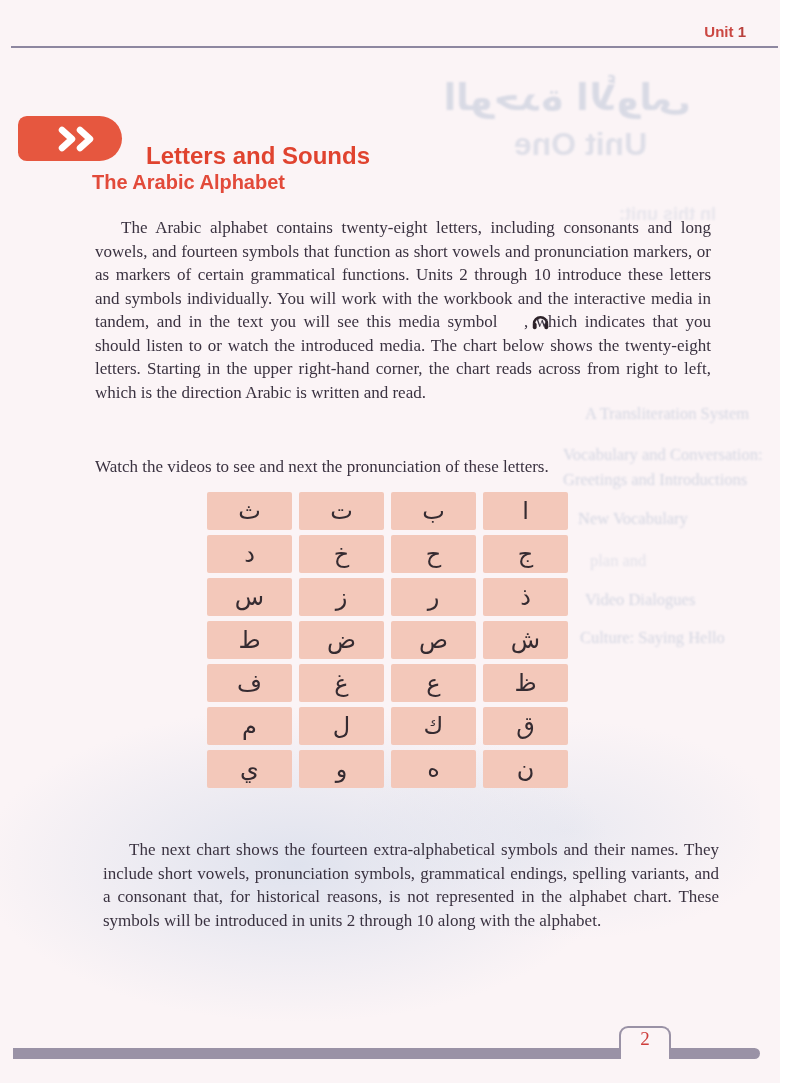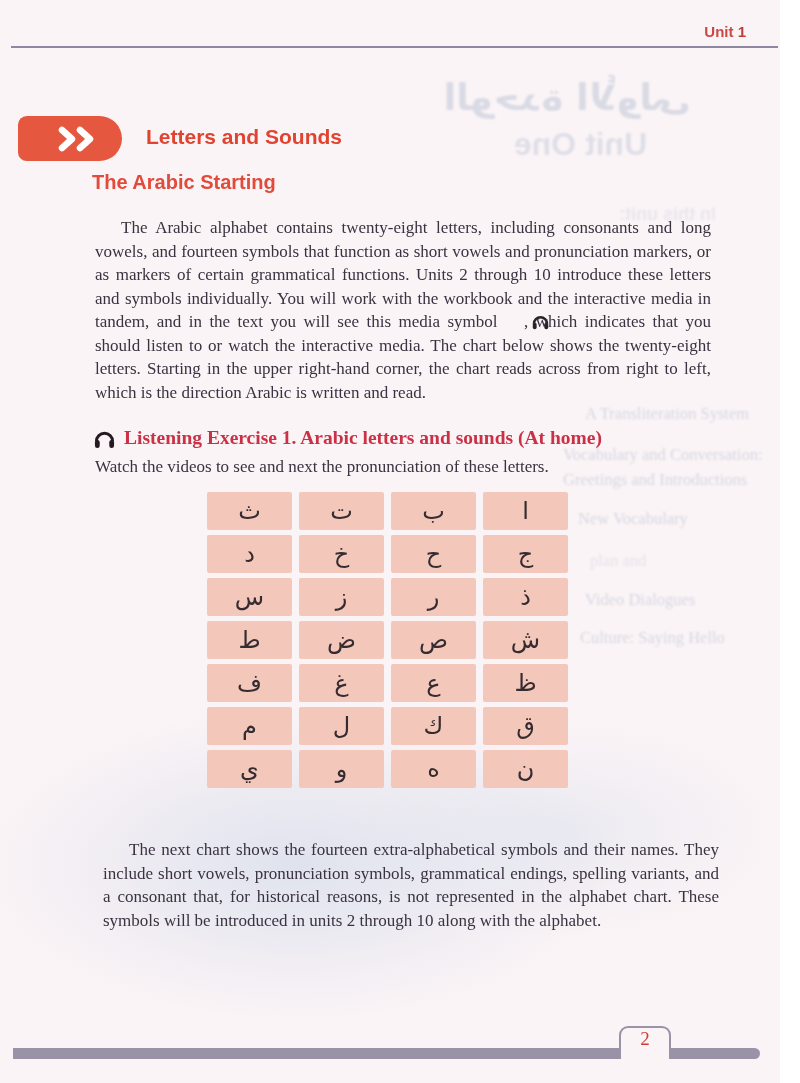"Letters and Sounds" .section-title { font-size: 21px -> 24px; top: 117px -> 136px }
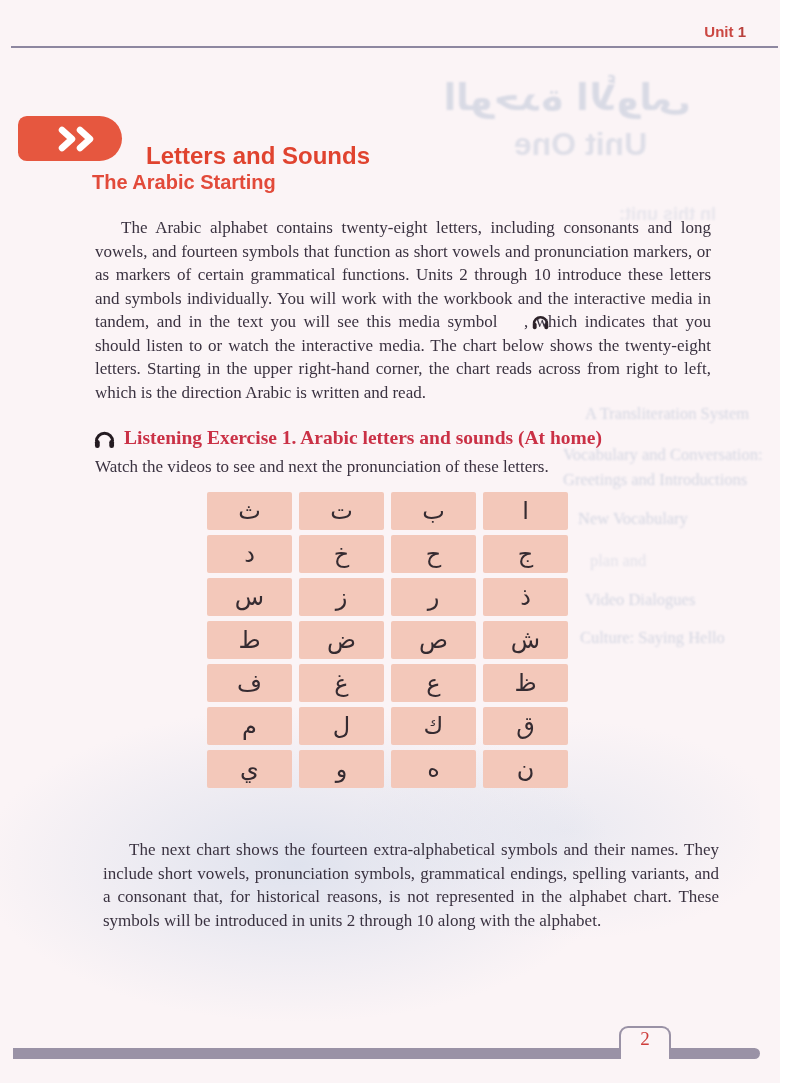"The Arabic Starting" h2.section-subtitle { text: Starting -> Alphabet }
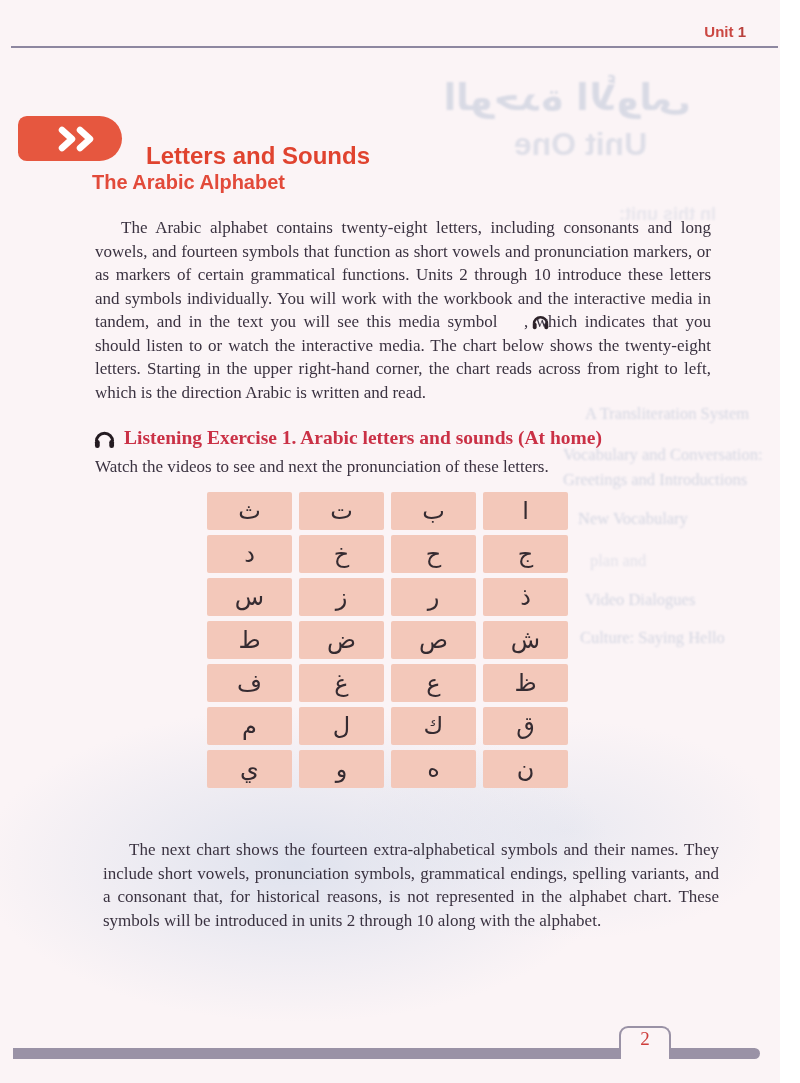", which indicates that you" span { text: interactive -> introduced }
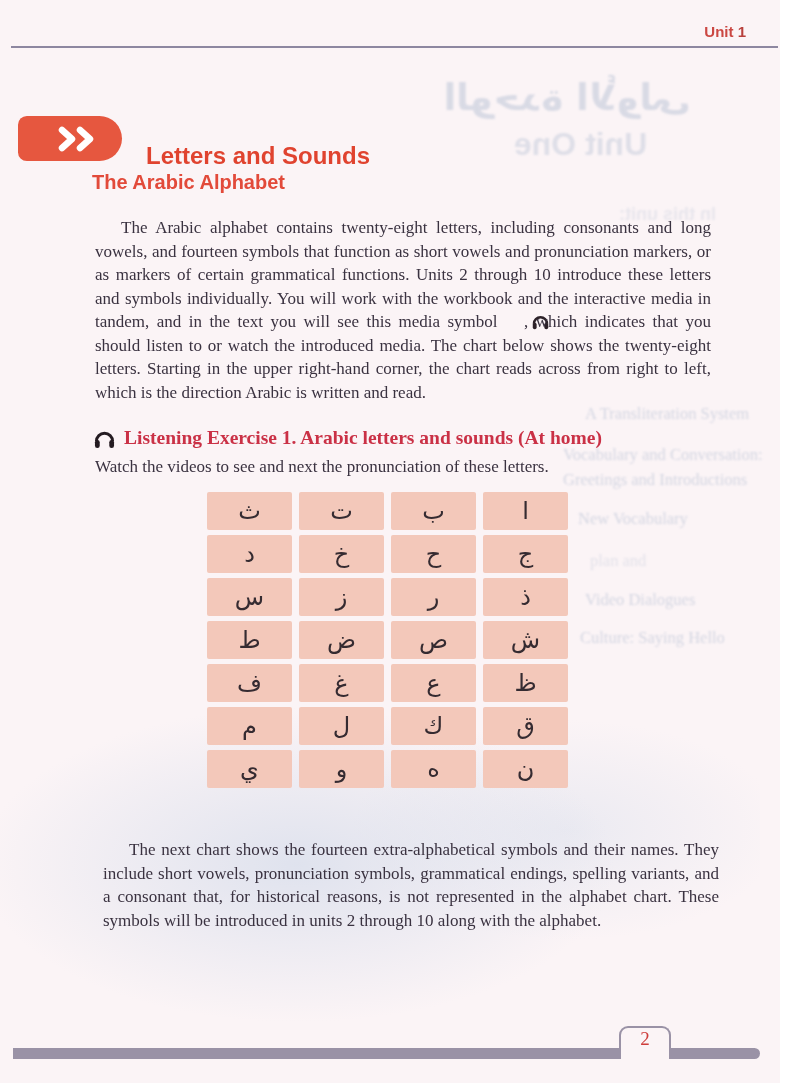"Listening Exercise 1. Arabic letters" div.exercise { html: <div> <span> <svg> <path></path> <rect></rect> <rect></rect> </svg> </span> <span>Listening Exercise 1. Arabic letters and sounds (At home)</span> </div> -> none }
